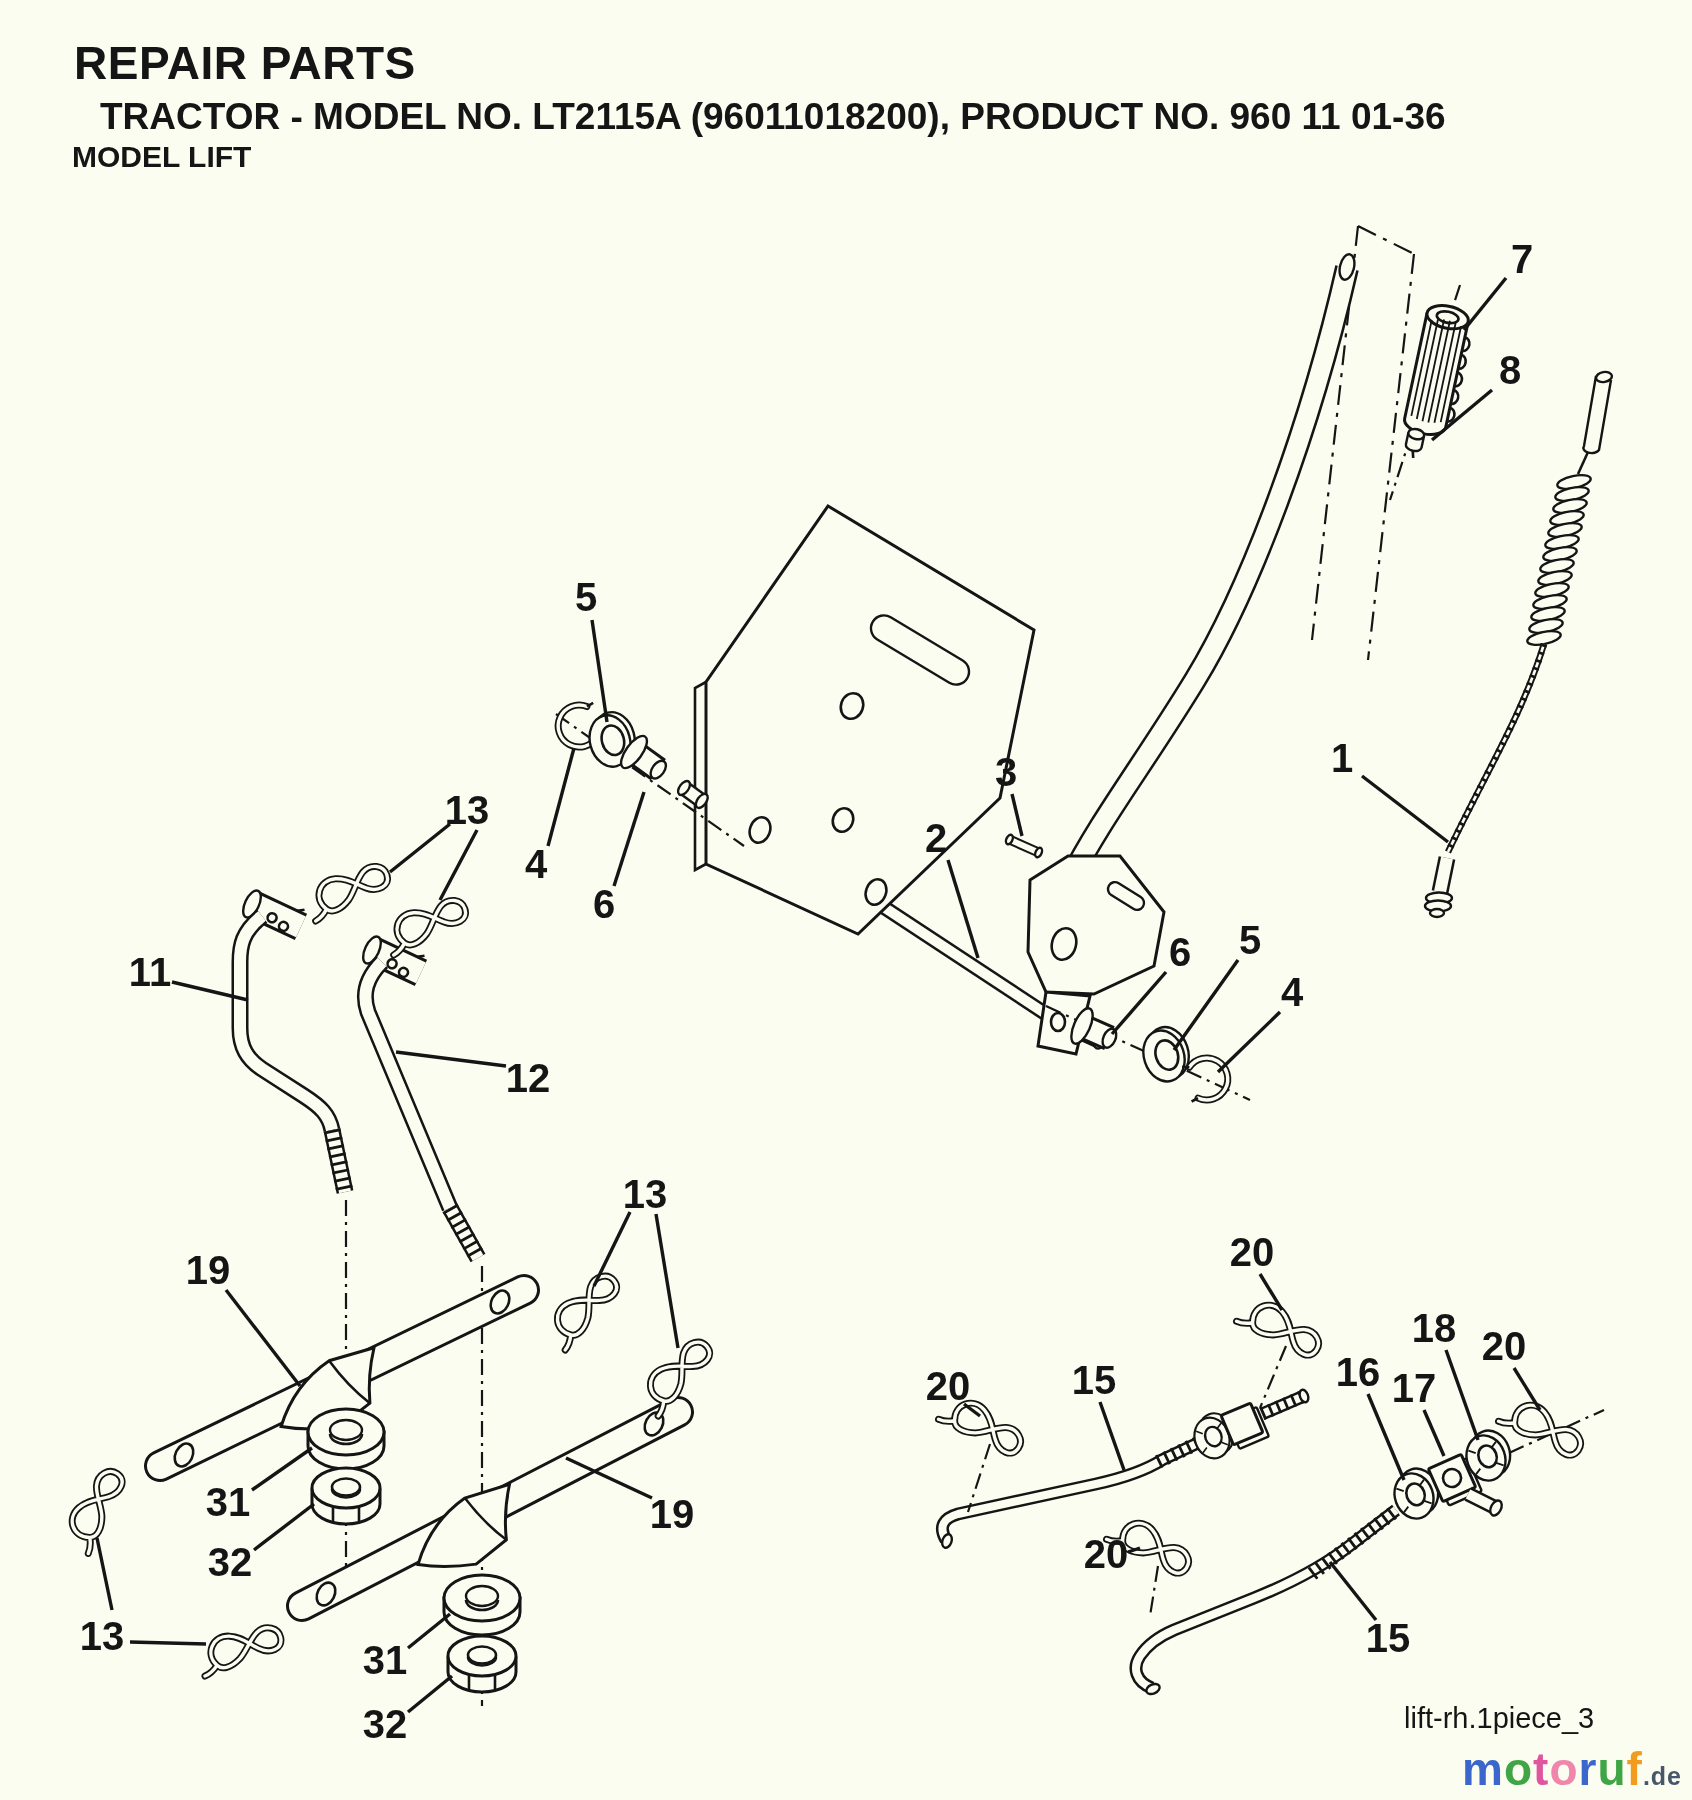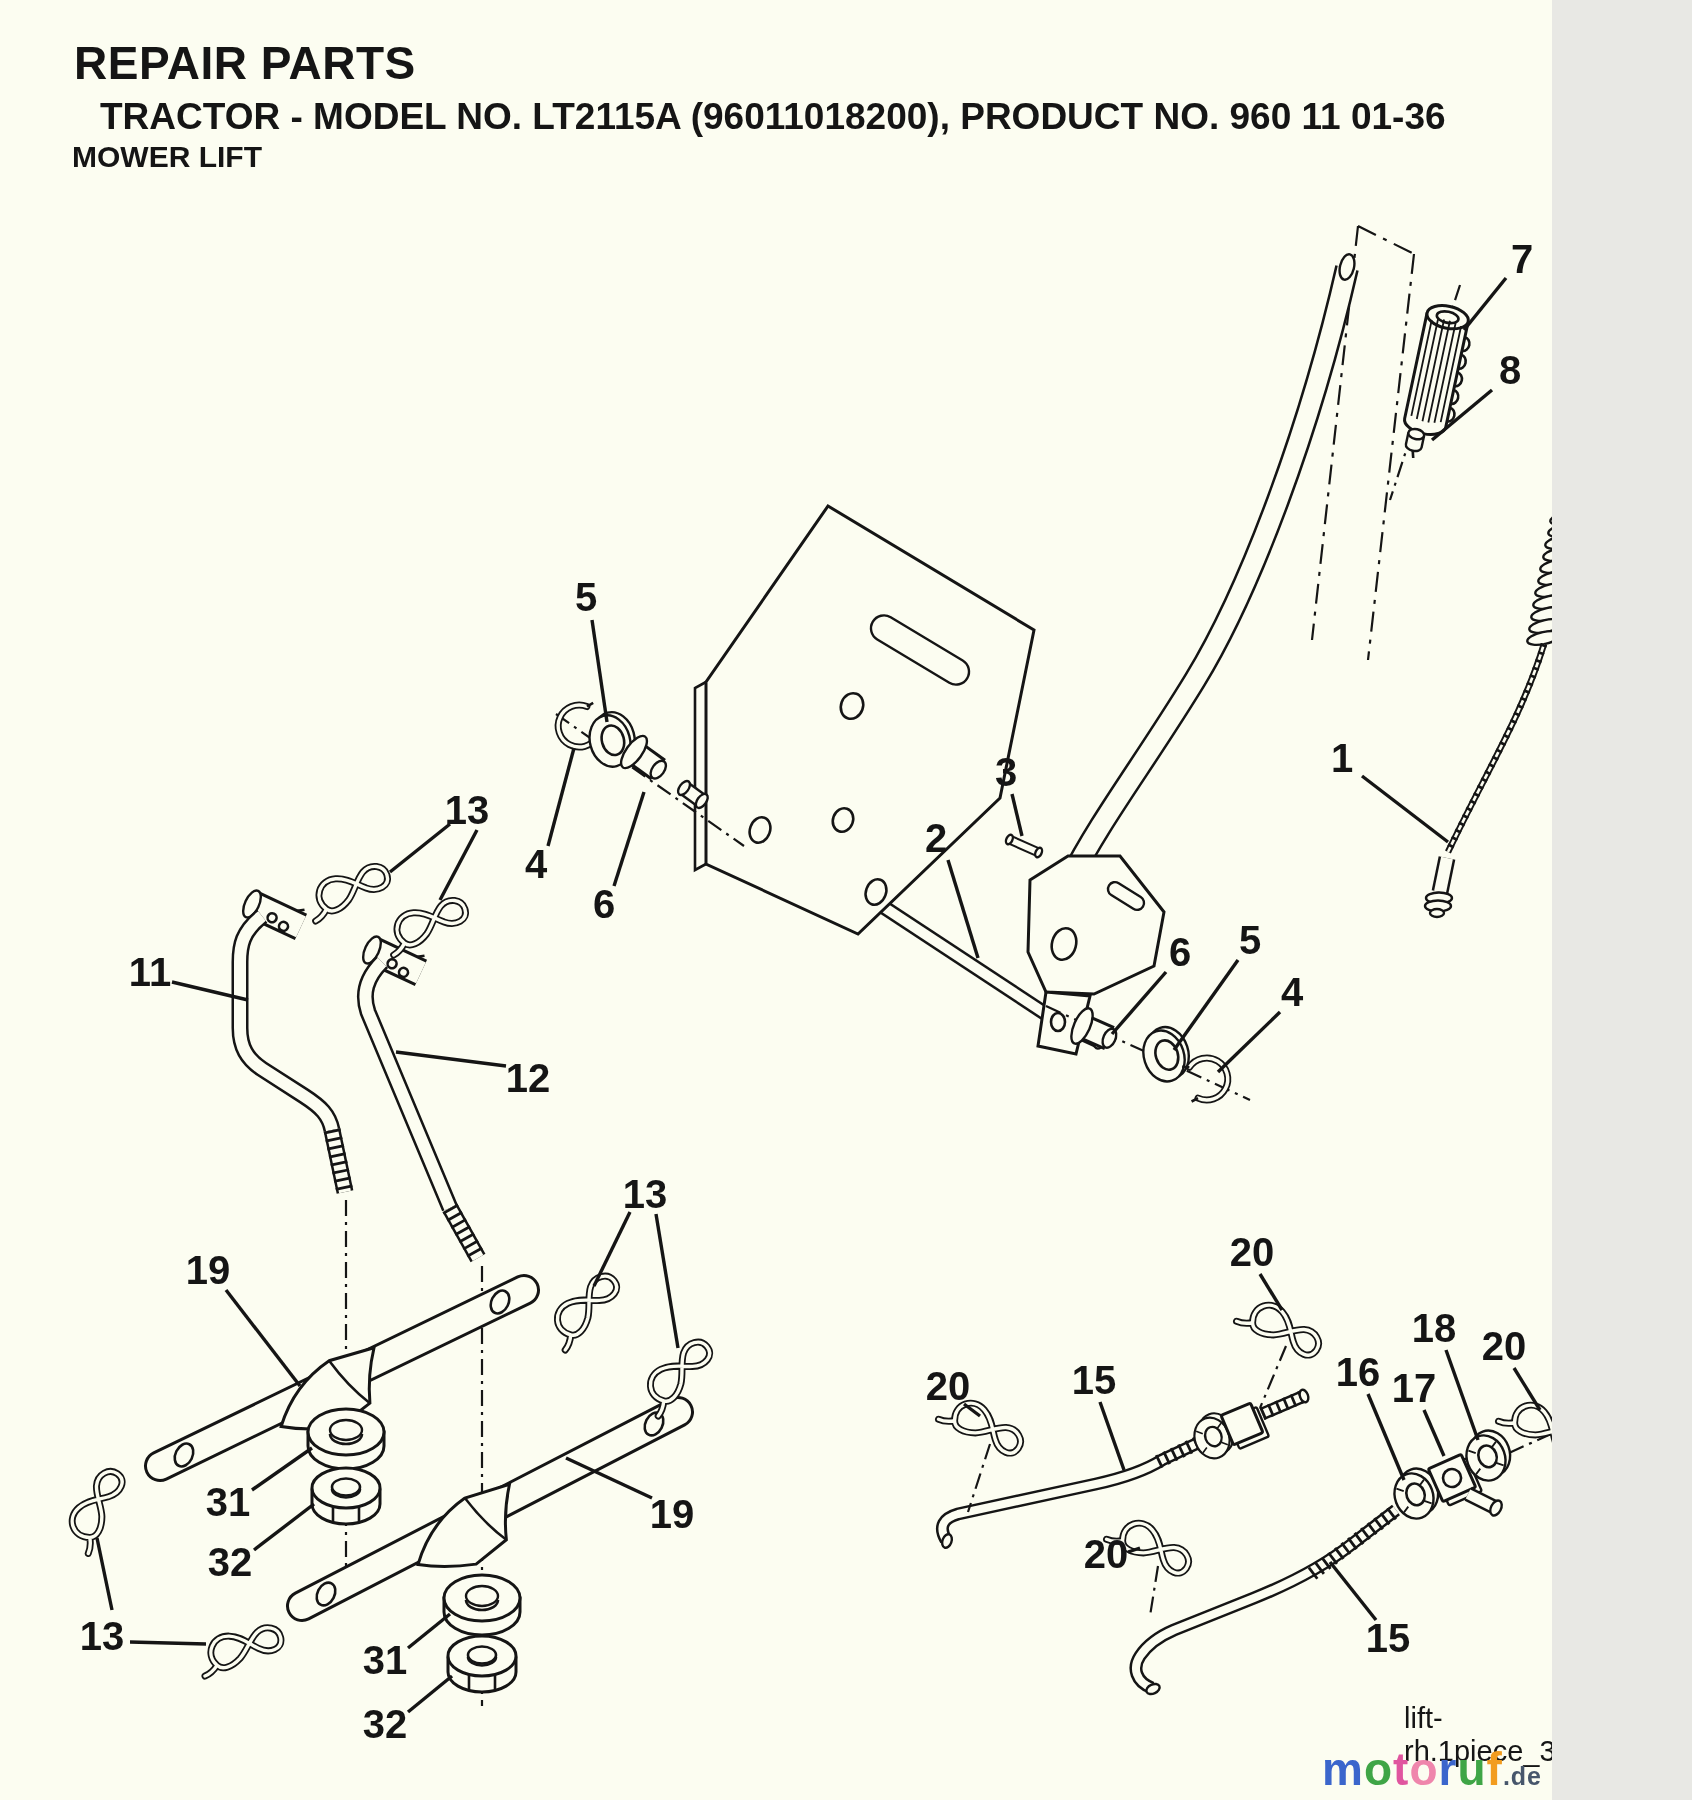"REPAIR PARTS" .page { width: 1552px -> 1692px }
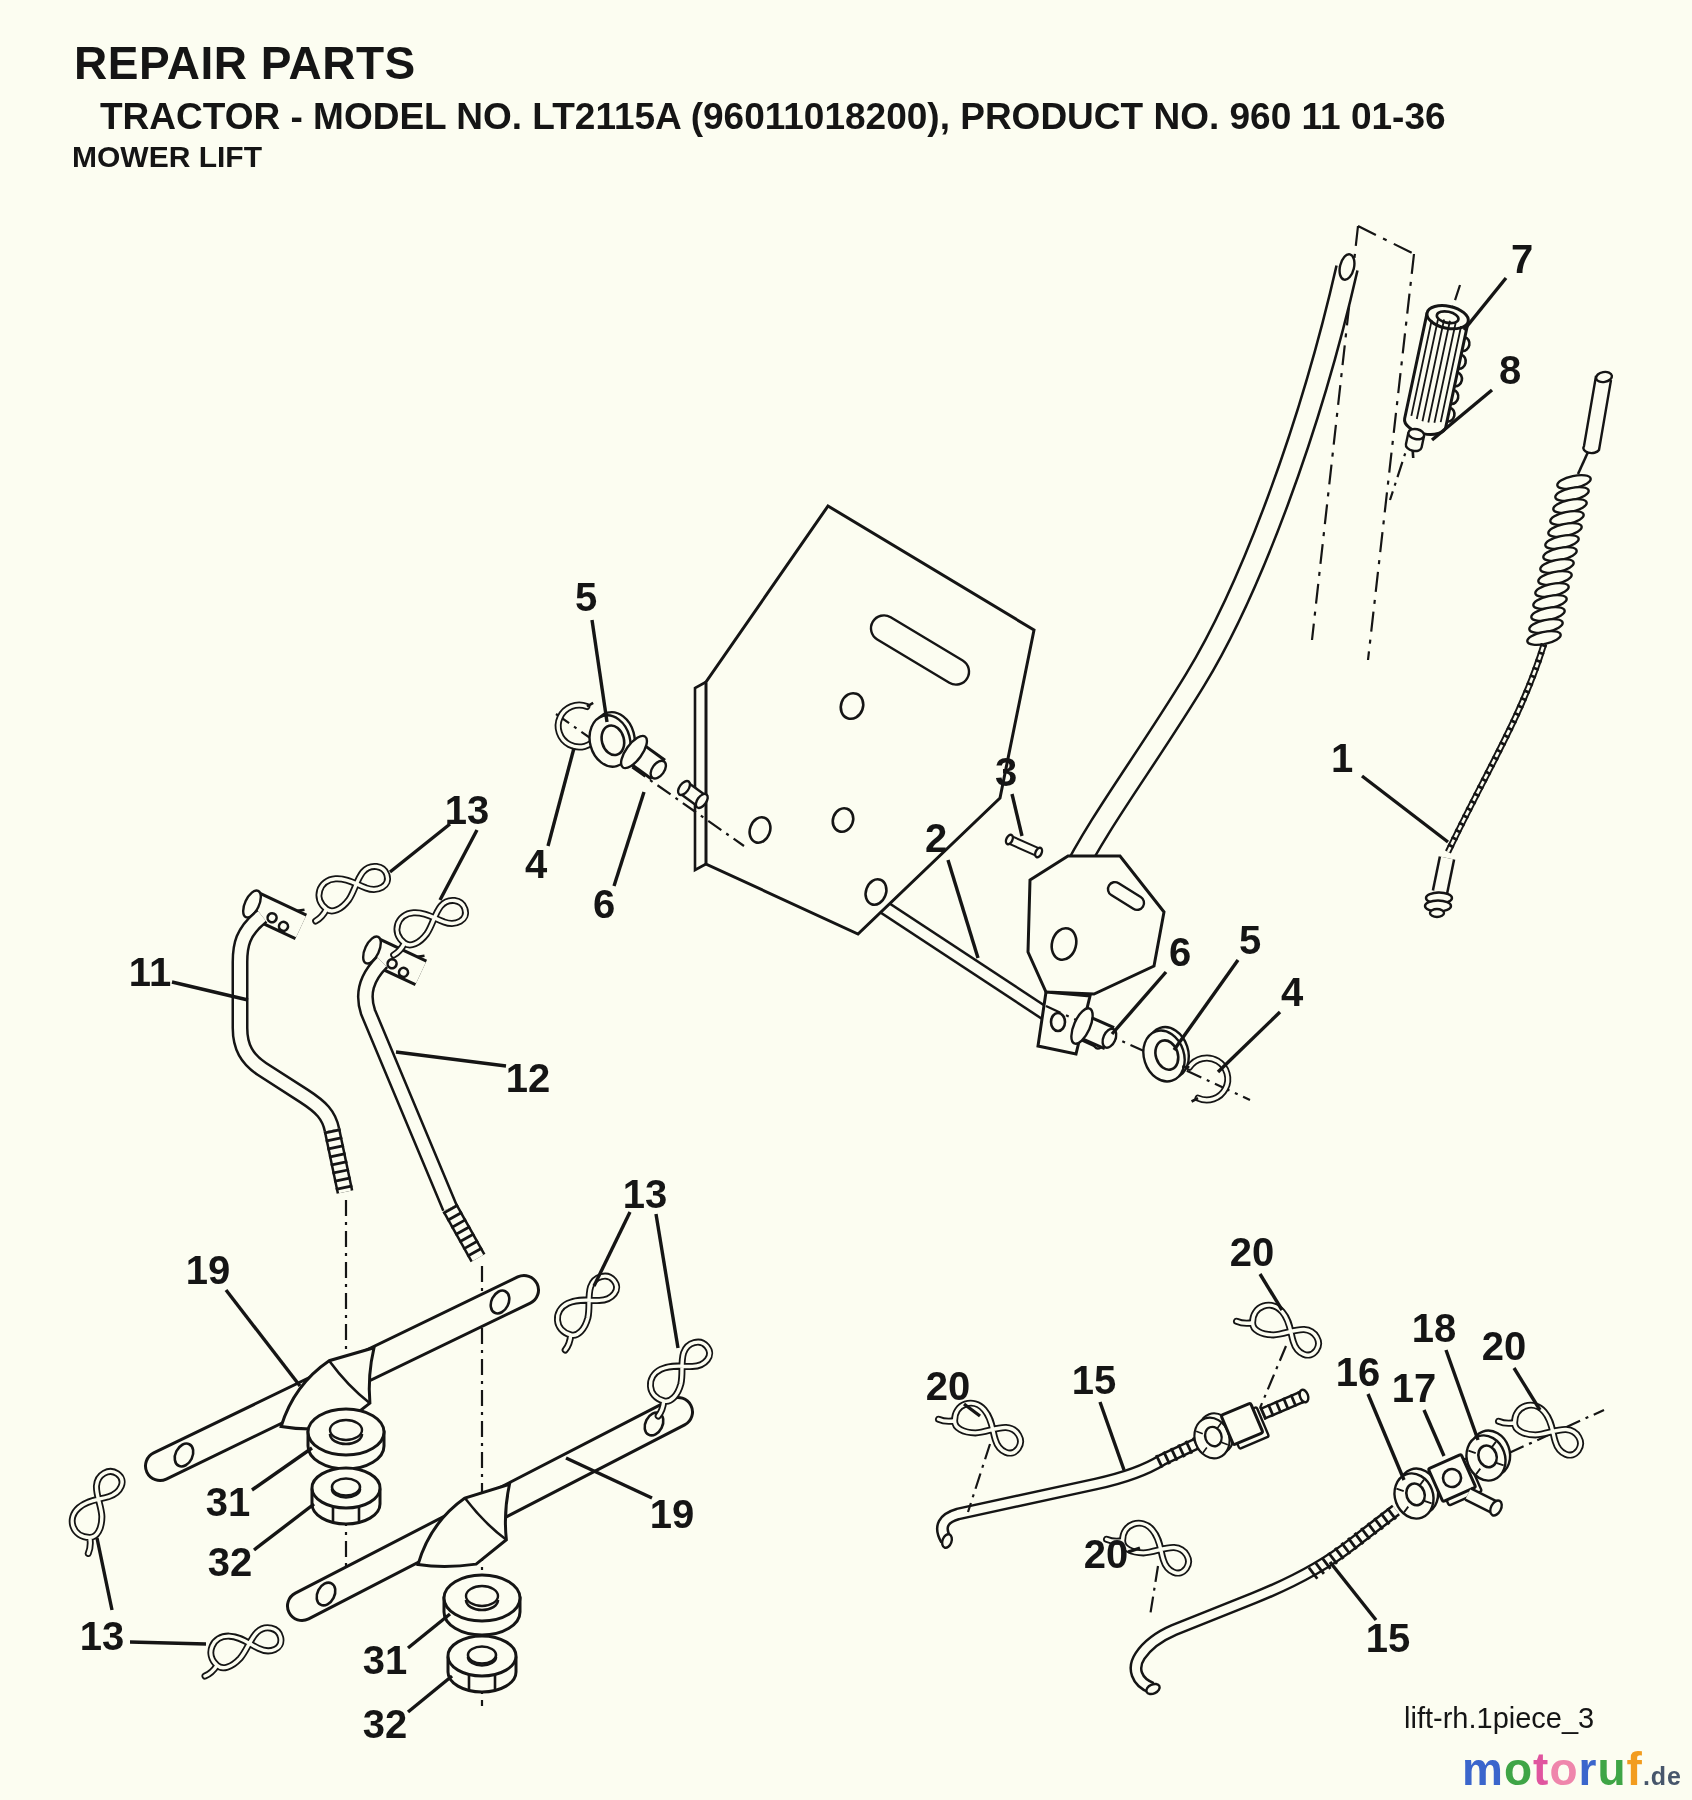"MOWER LIFT" div.section { text: MOWER -> MODEL }
